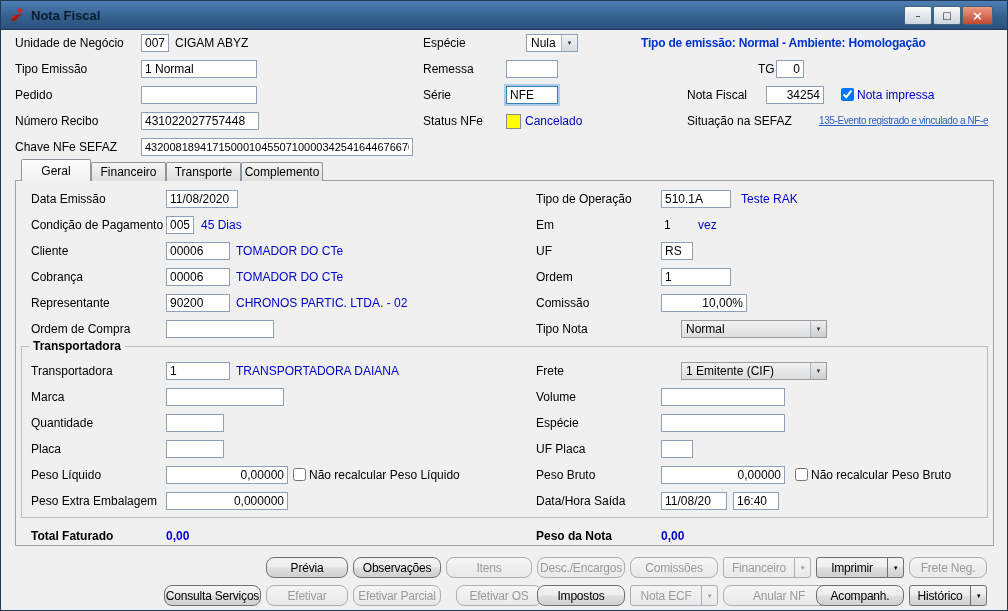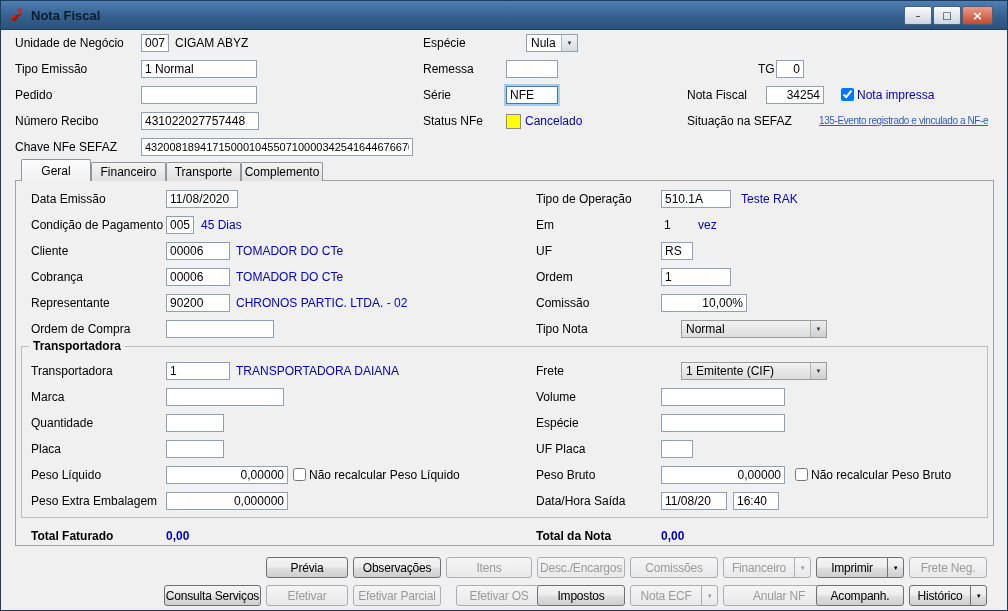"Tipo de emissão: Normal -" span.lbl { html: none -> <span>Tipo de emissão: Normal - Ambiente: Homologação</span> }
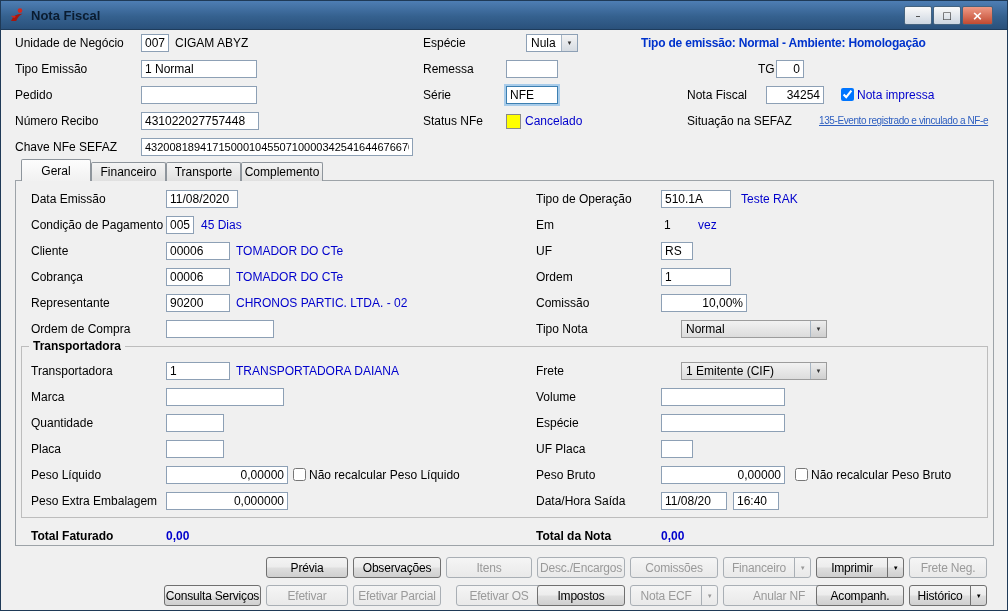"Total da Nota" span.lbl { text: Total -> Peso }
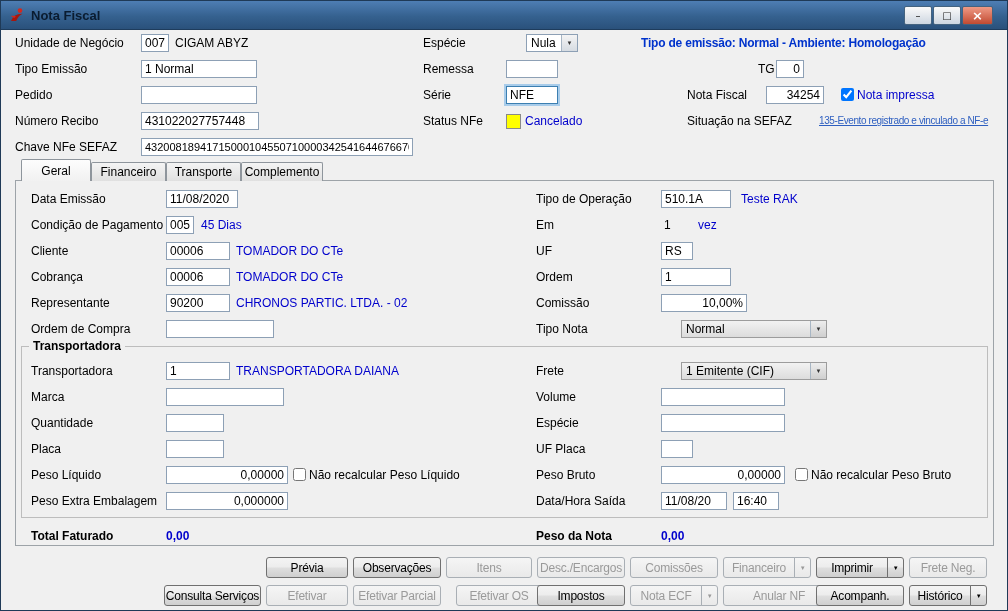"Prévia" .btn { border-radius: 3px -> 8px }
